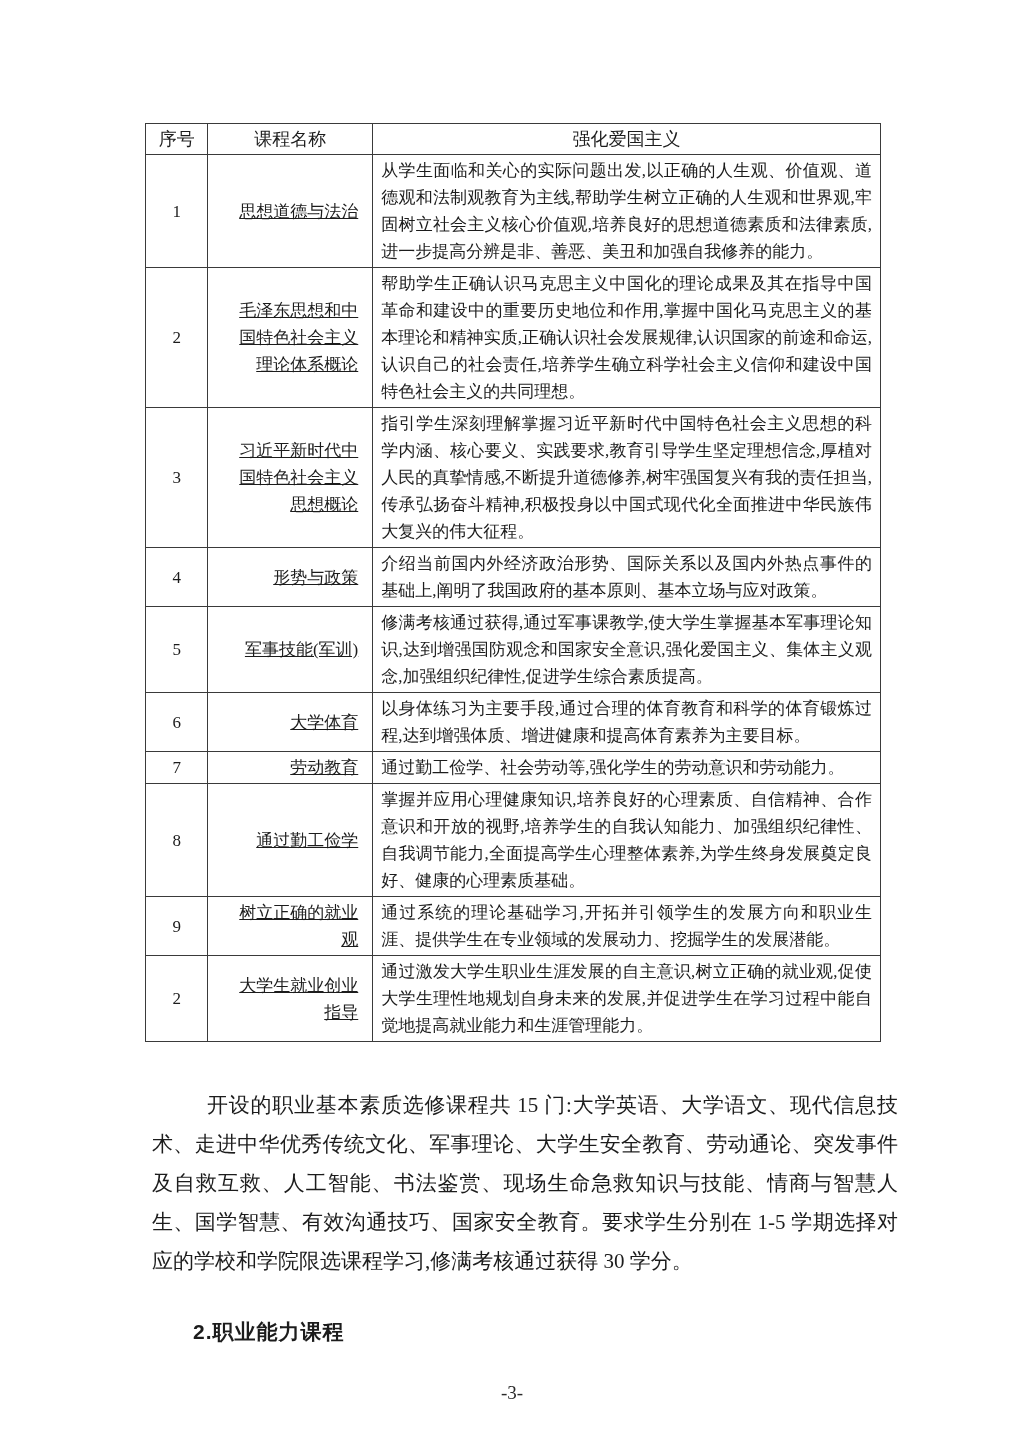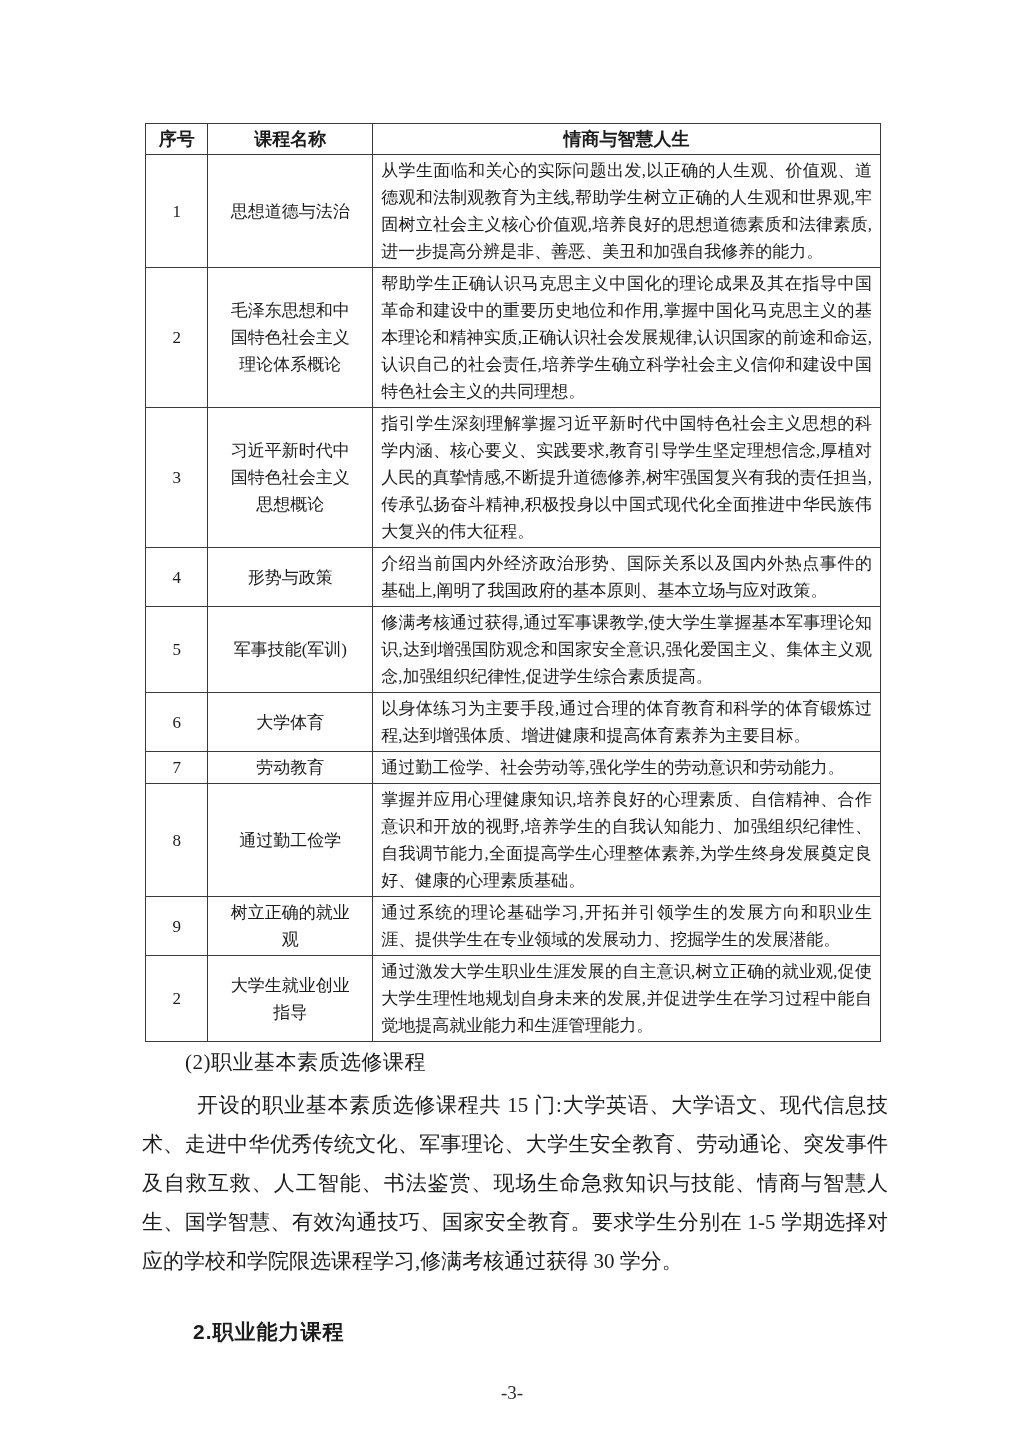"序号" .course-table th { font-weight: bold -> normal }
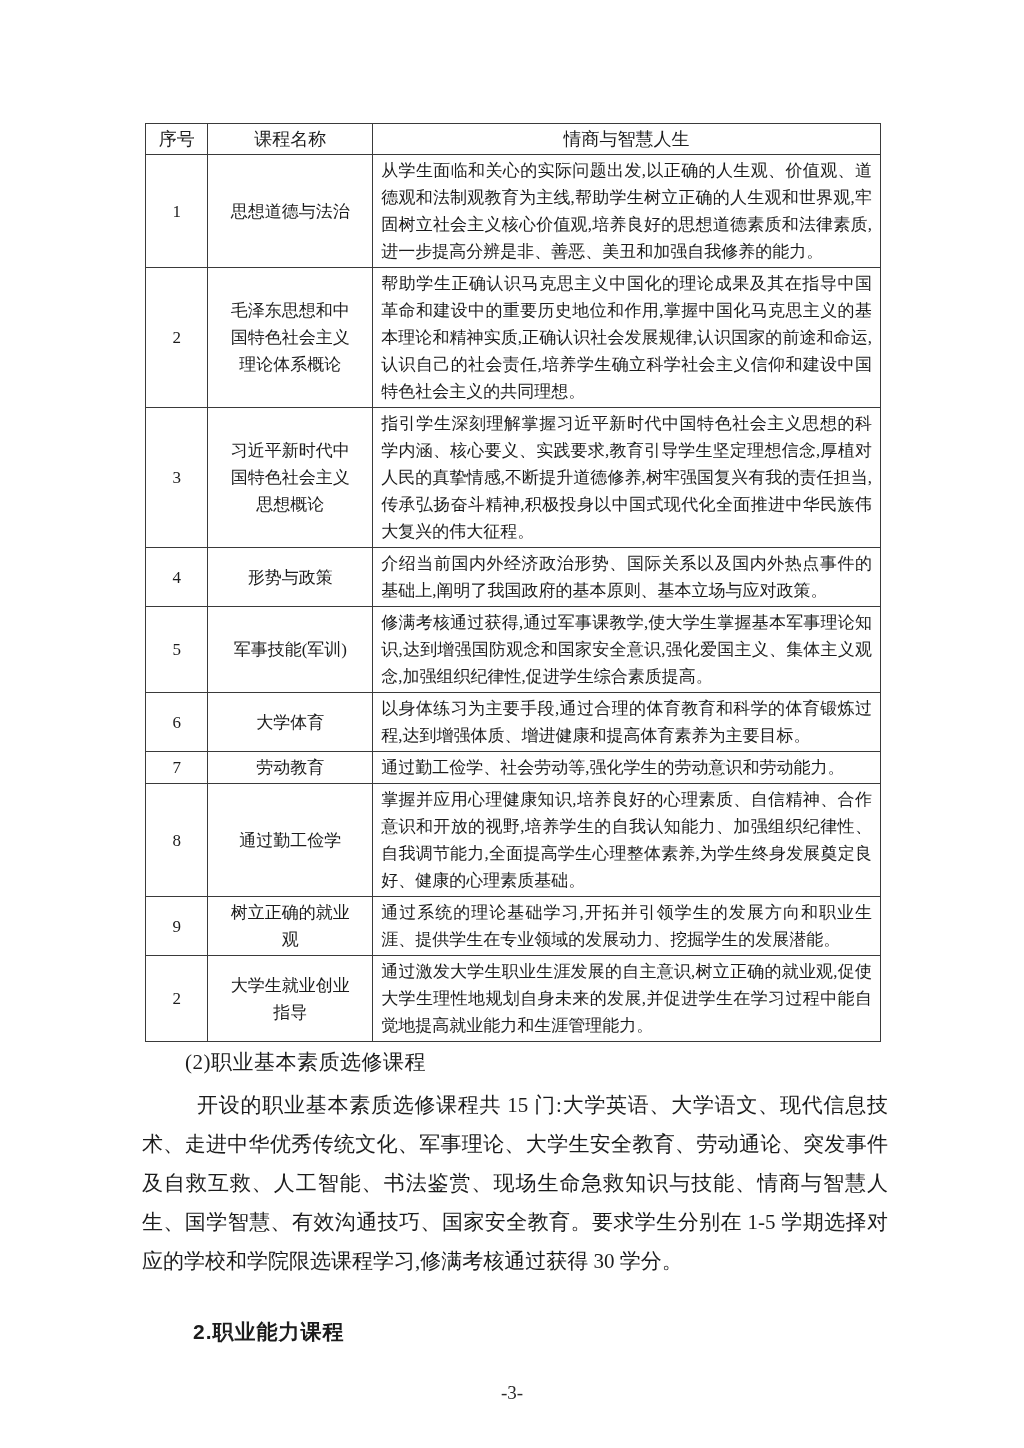"情商与智慧人生" th.col-req { text: 情商与智慧人生 -> 强化爱国主义 }
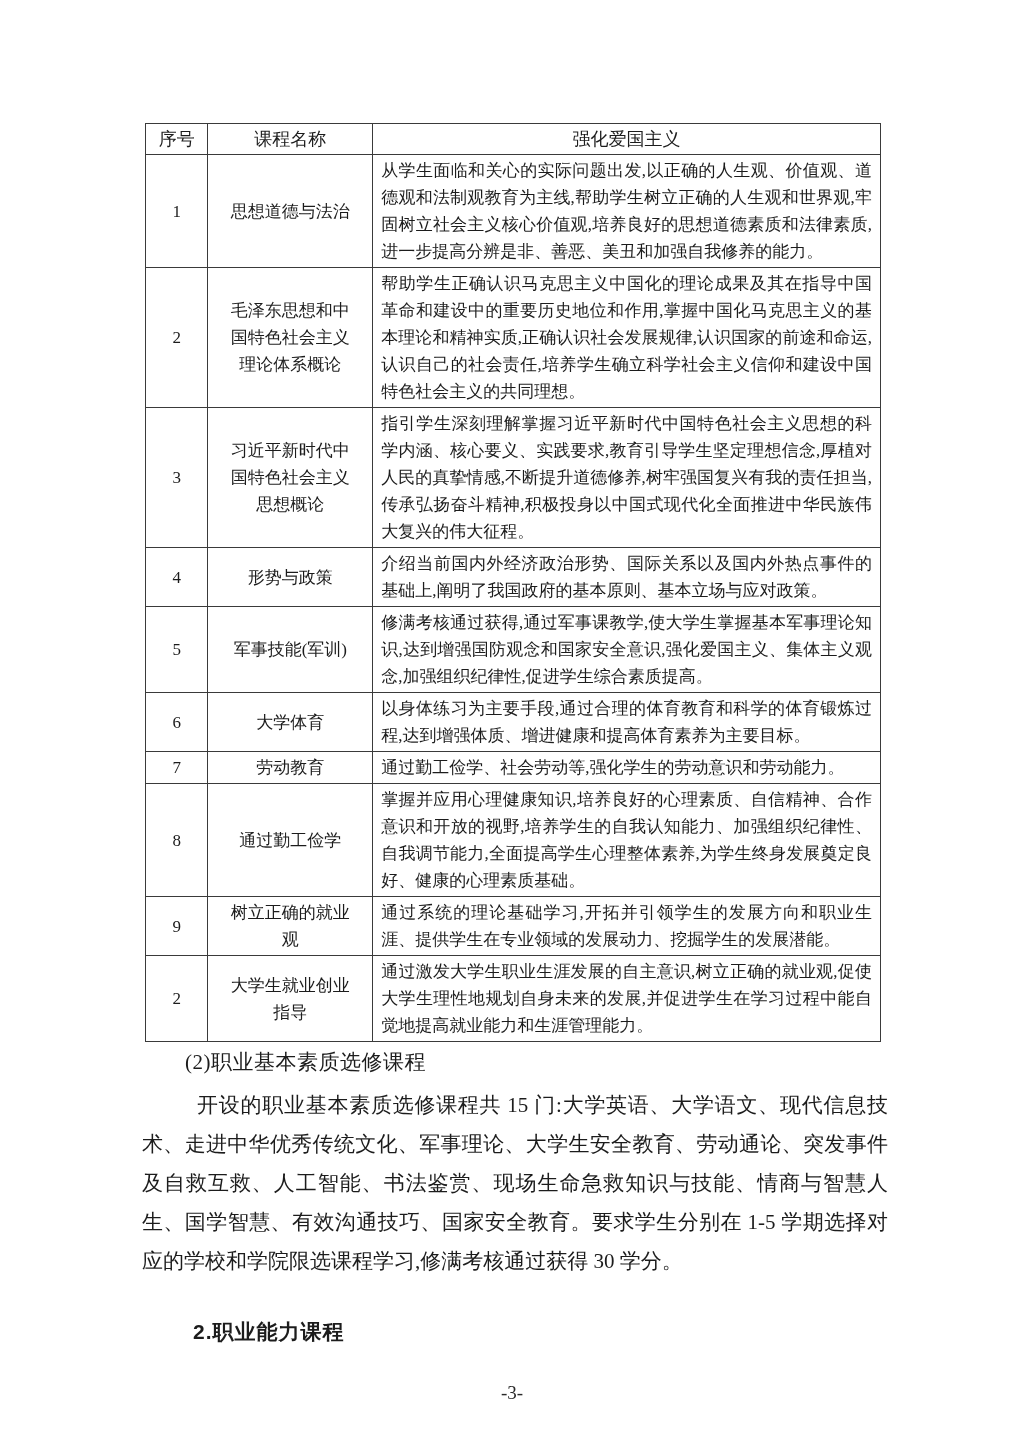"思想道德与法治" .course-table td.col-name { text-align: center -> right; text-decoration: none -> underline }
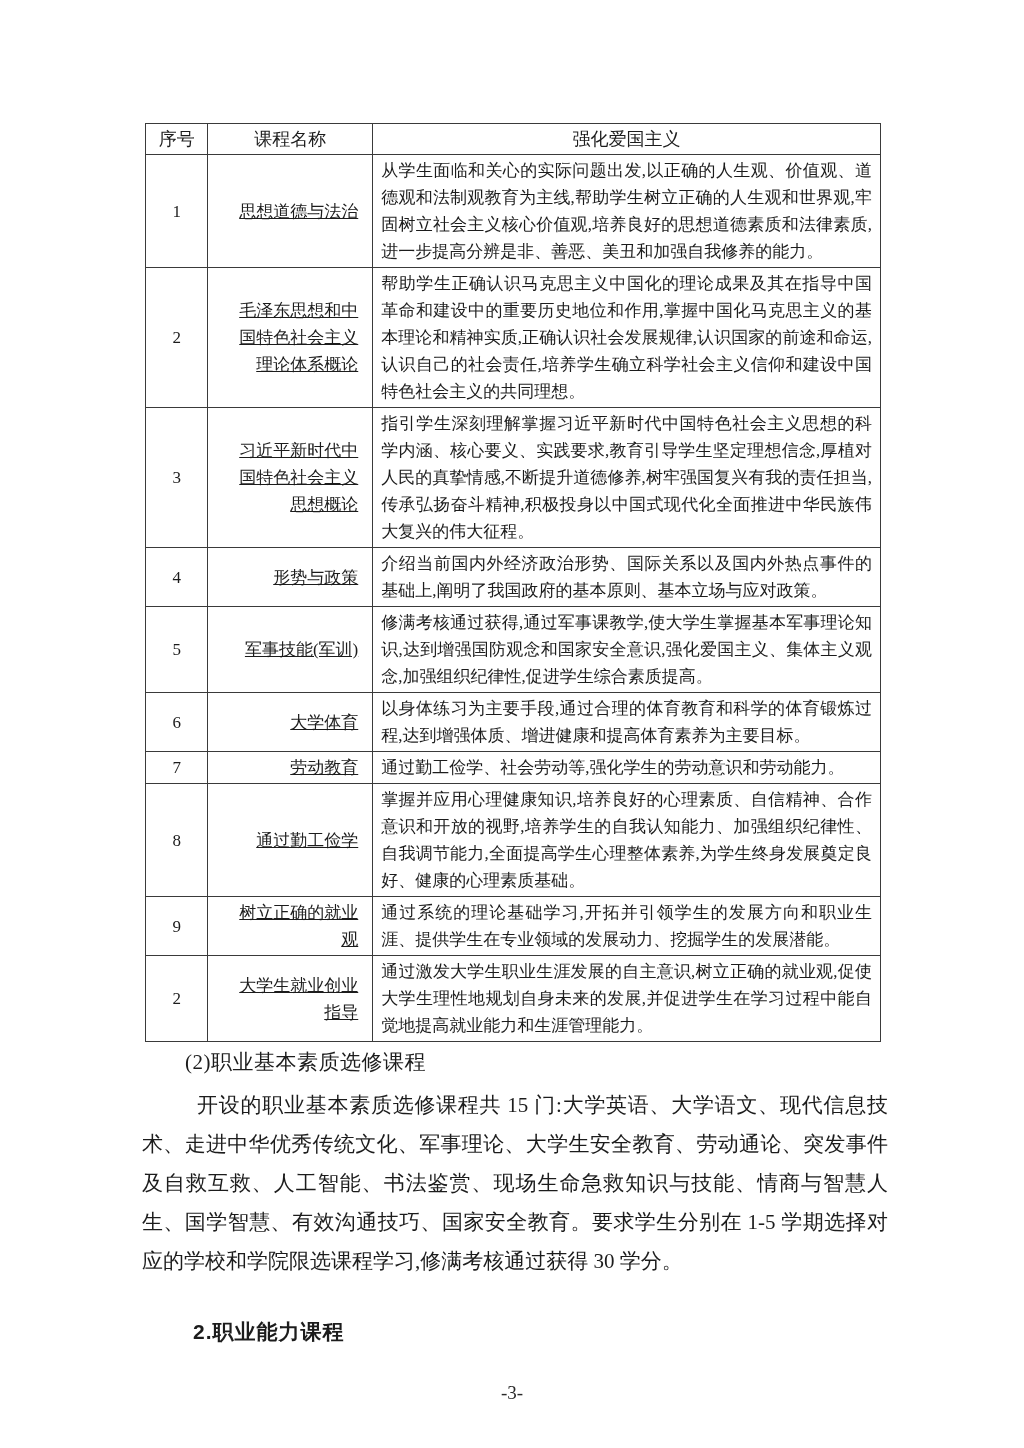"(2)职业基本素质选修课程" div.subheading { html: <div>(2)职业基本素质选修课程</div> -> none }
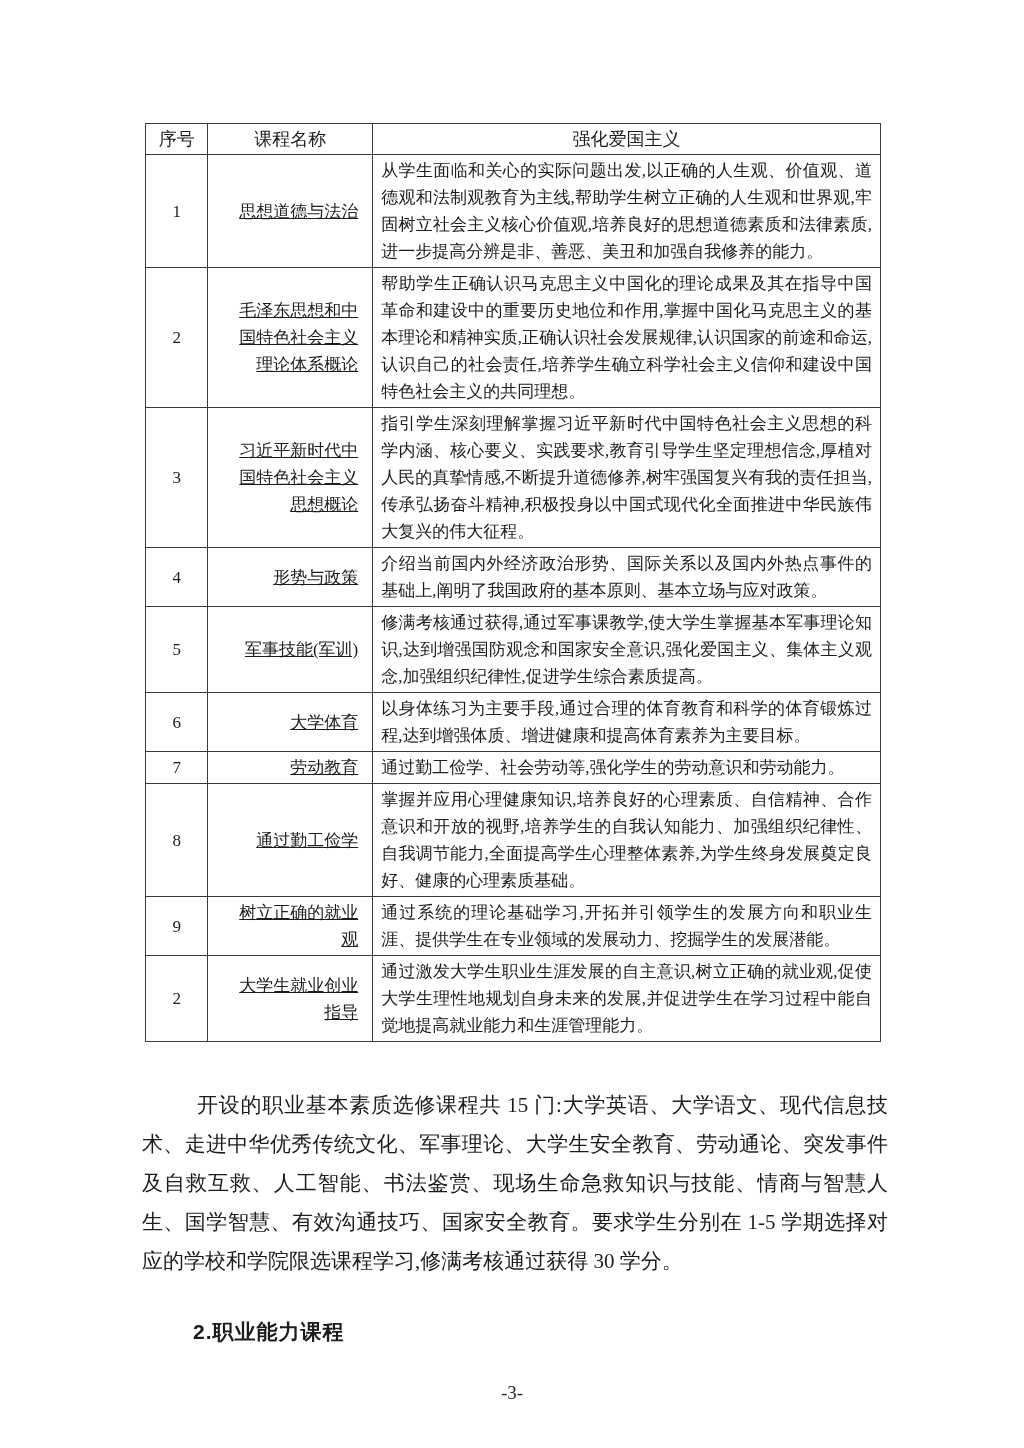"开设的职业基本素质选修课程共 15" .paragraph { left: 142px -> 152px }
